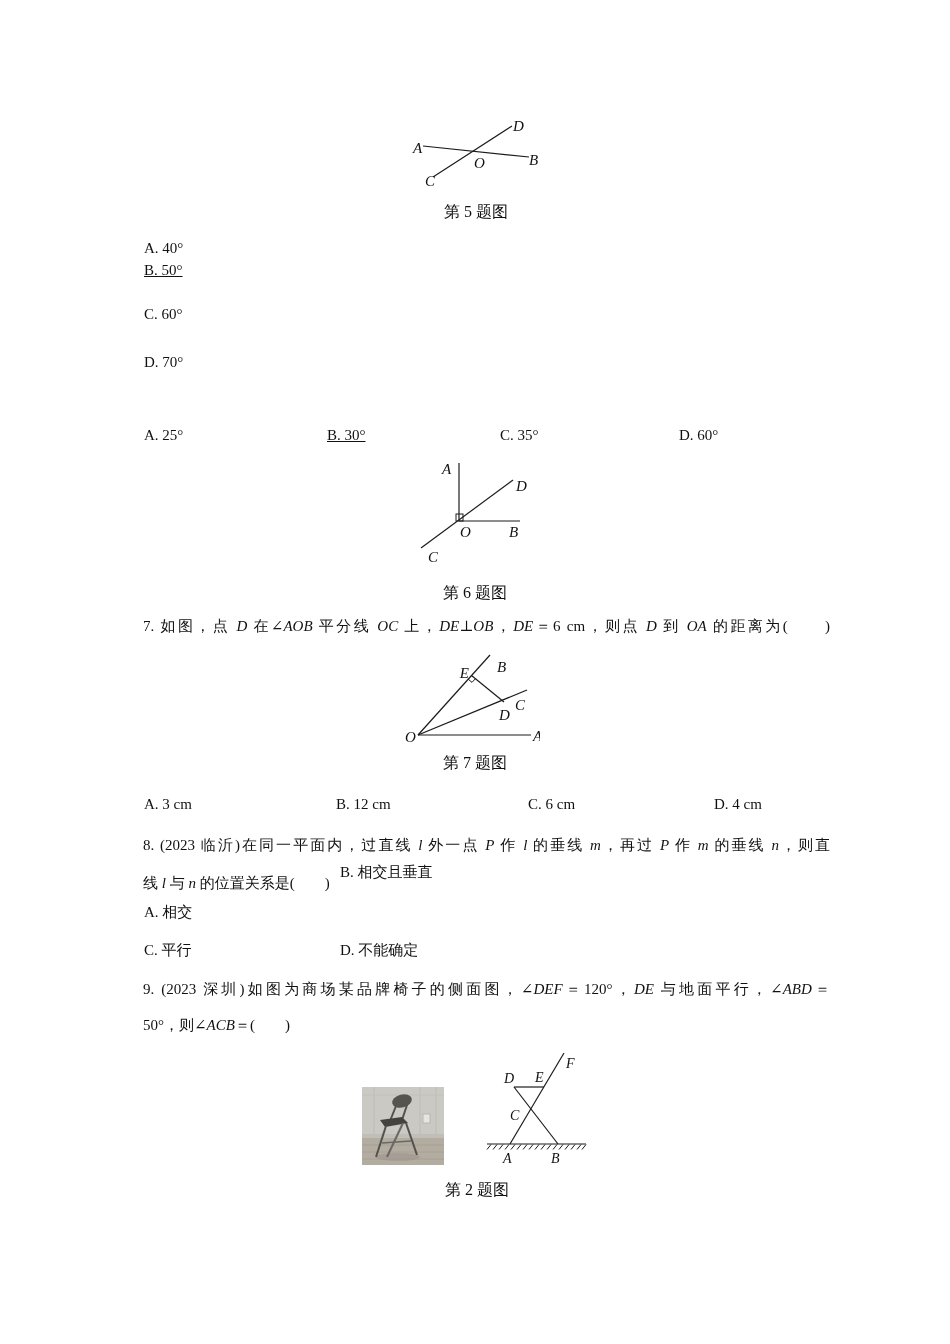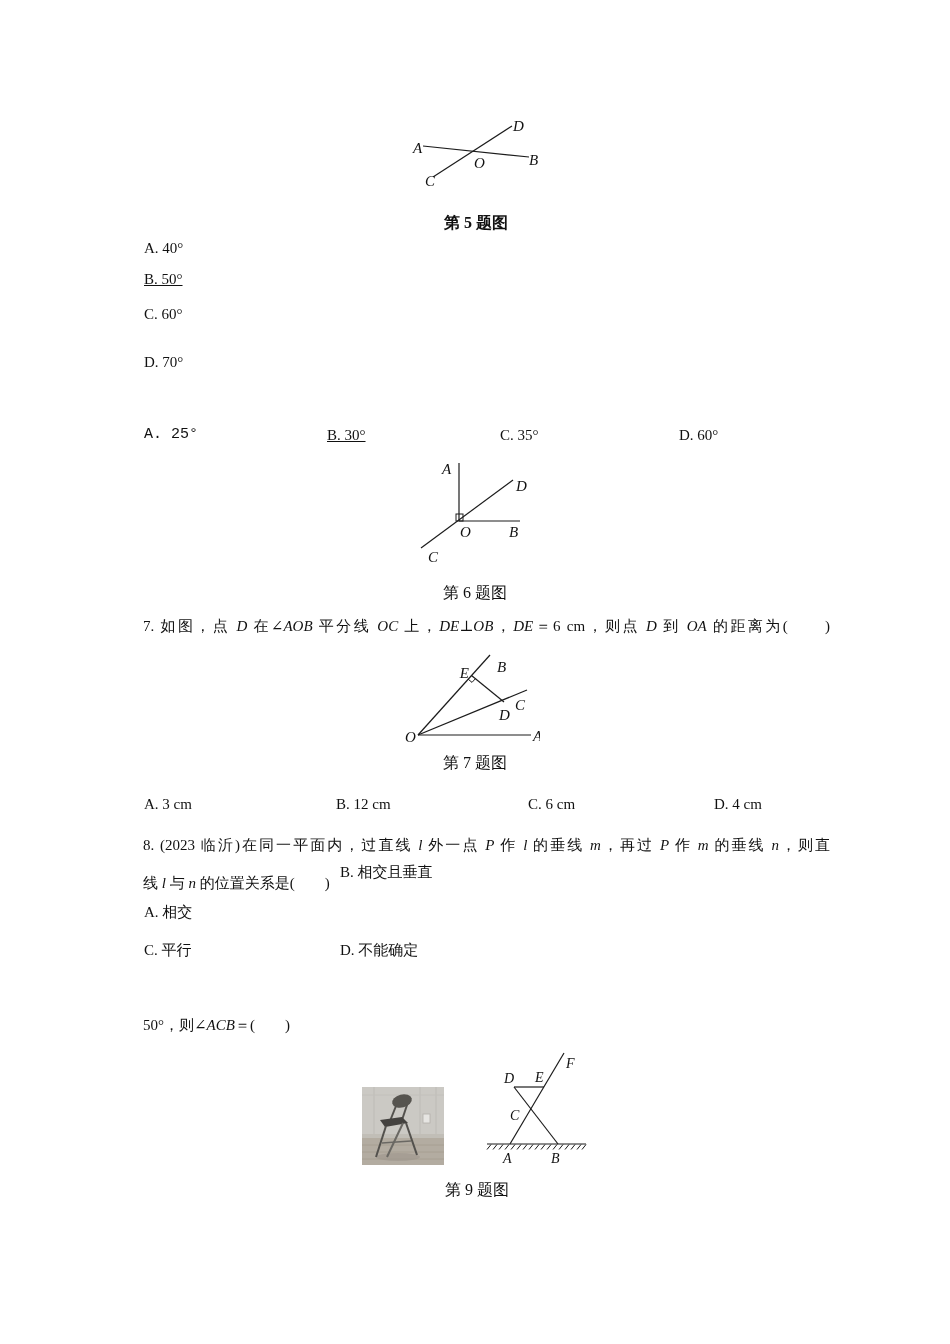"第 5 题图" div.caption { font-weight: bold -> none; top: 213px -> 202px }
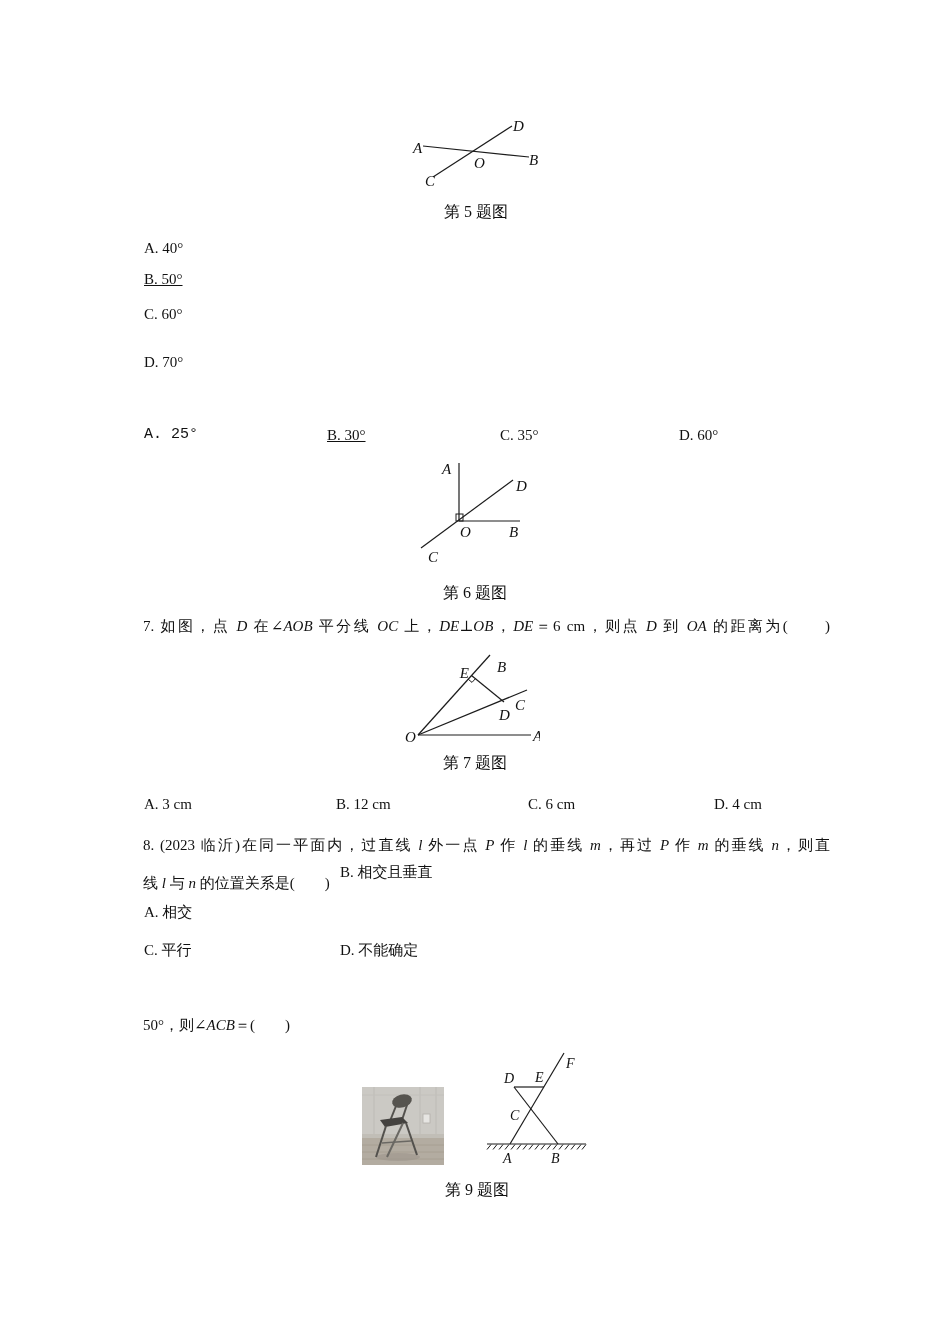"B. 50°" div.tl { top: 269px -> 260px }
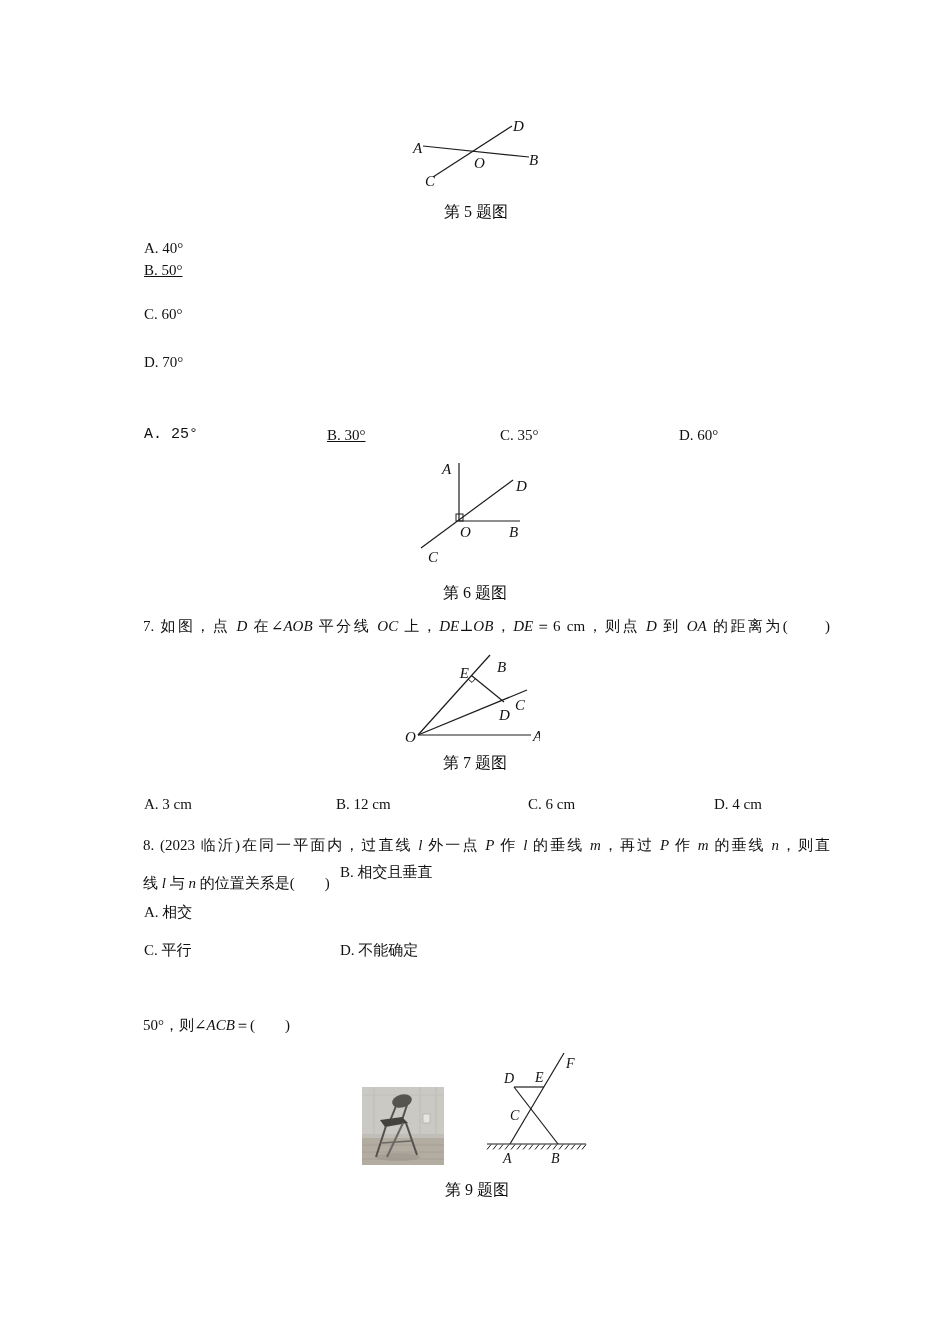"A. 25°" div.tl { font-family: Liberation Mono, monospace -> none }
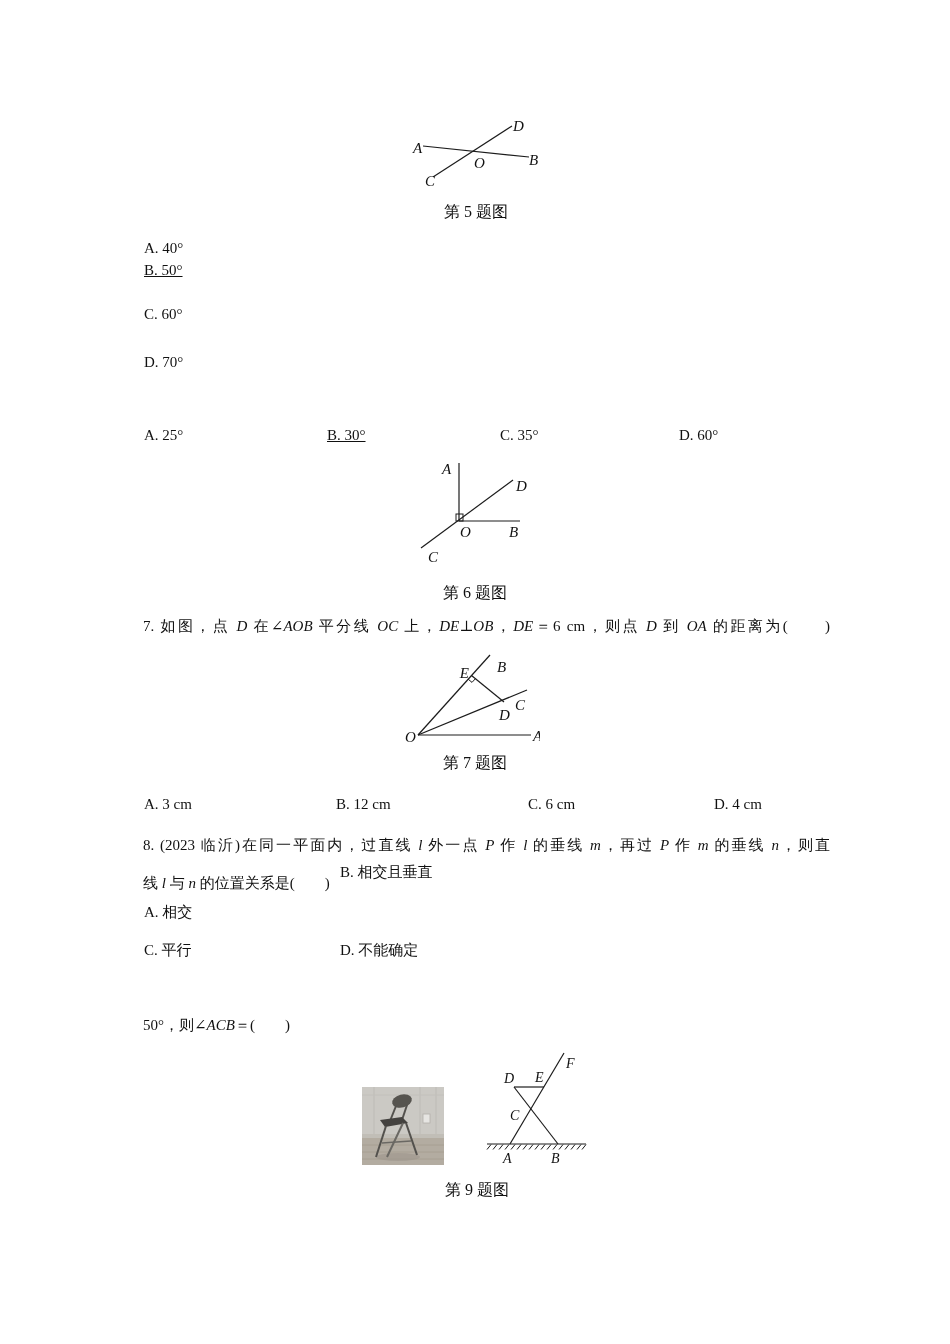"9. (2023 深圳)如图为商场某品牌椅子的侧面图，∠DEF＝120°，DE" div.tl { html: none -> <div><span>9. (2023 深圳)如图为商场某品牌椅子的侧面图，∠</span><span>DEF</span><span>＝120°，</span><span>DE</span><span> 与地面平行，∠</span><span>ABD</span><span>＝</span></div> }
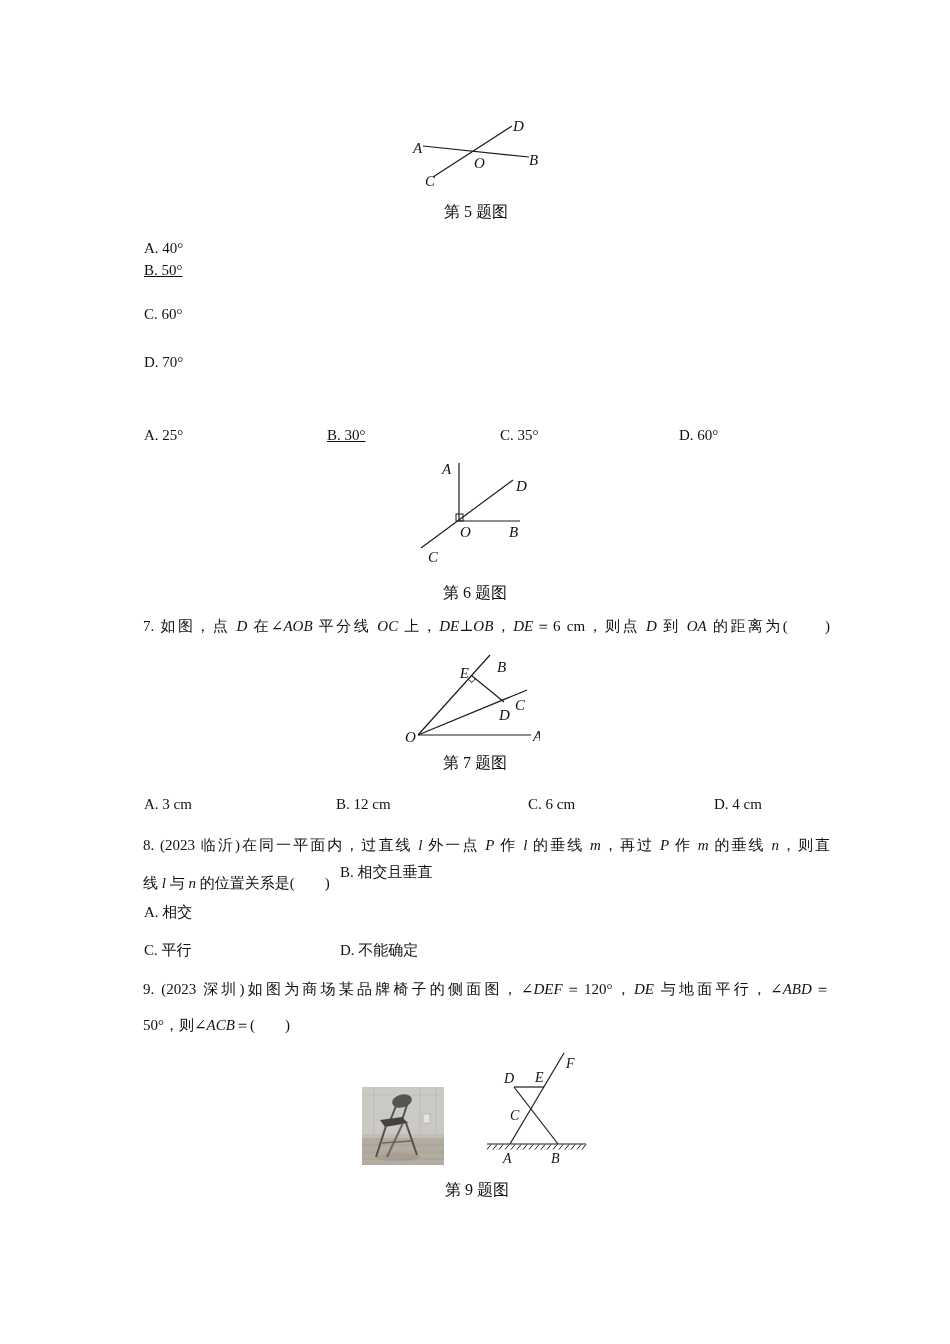"第 9 题图" div.caption { text: 9 -> 2 }
